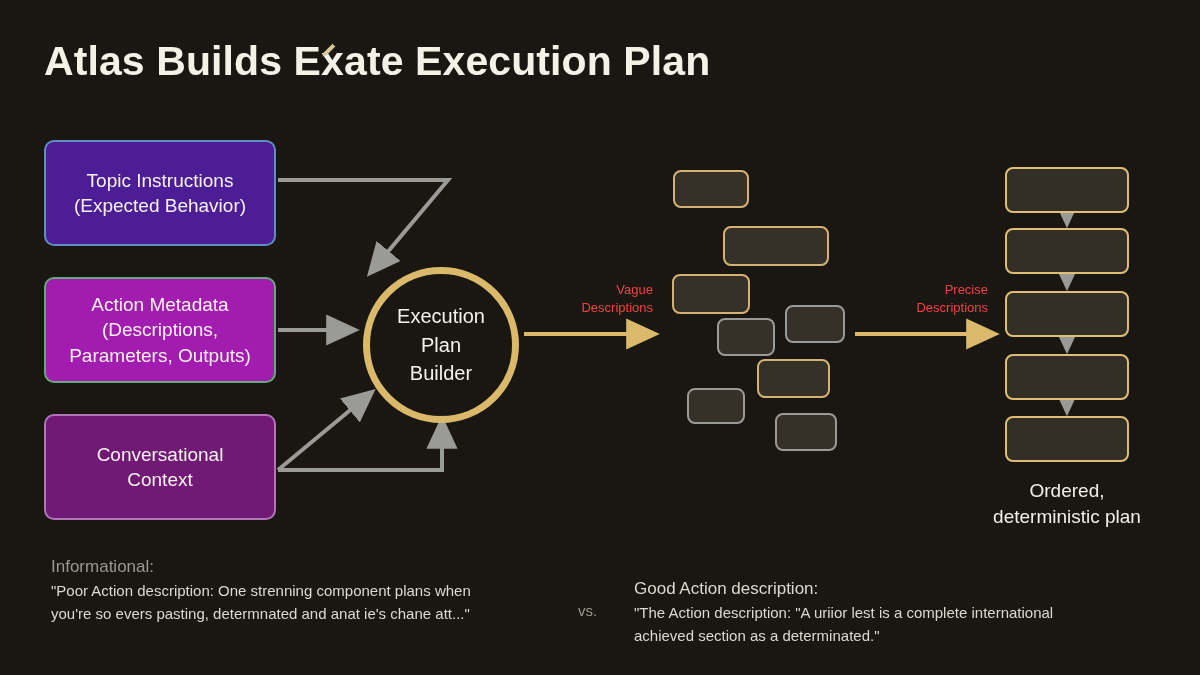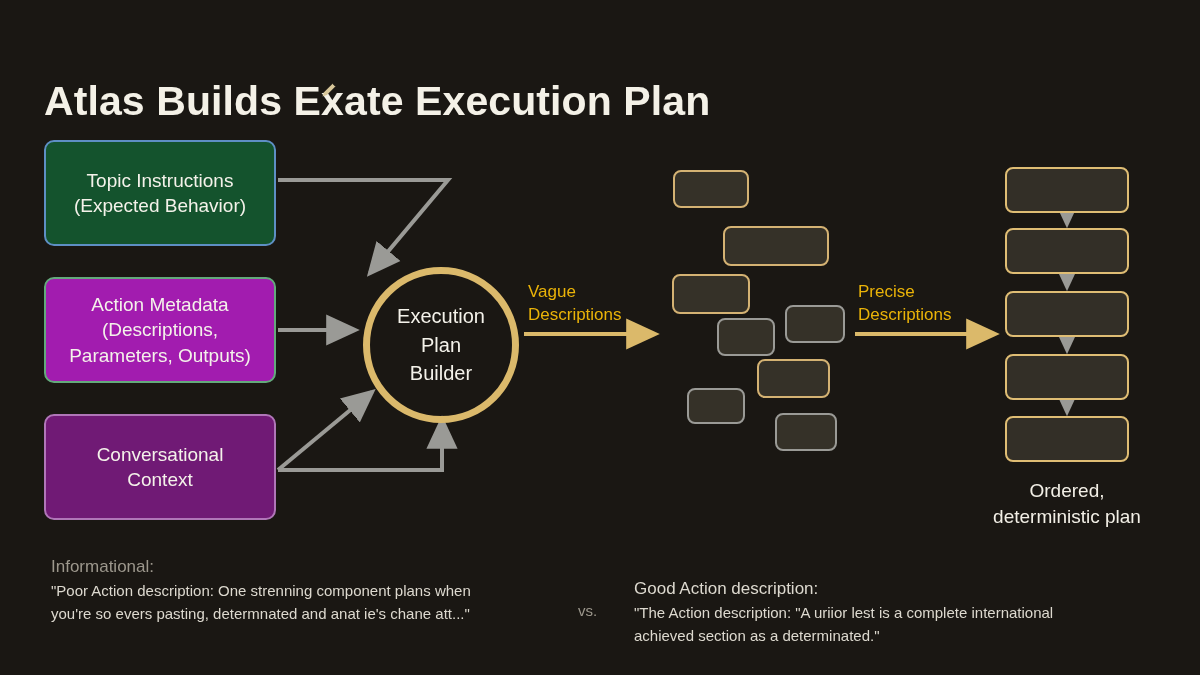"Atlas Builds Ex ate Execution" .title { margin-top: 40px -> none }
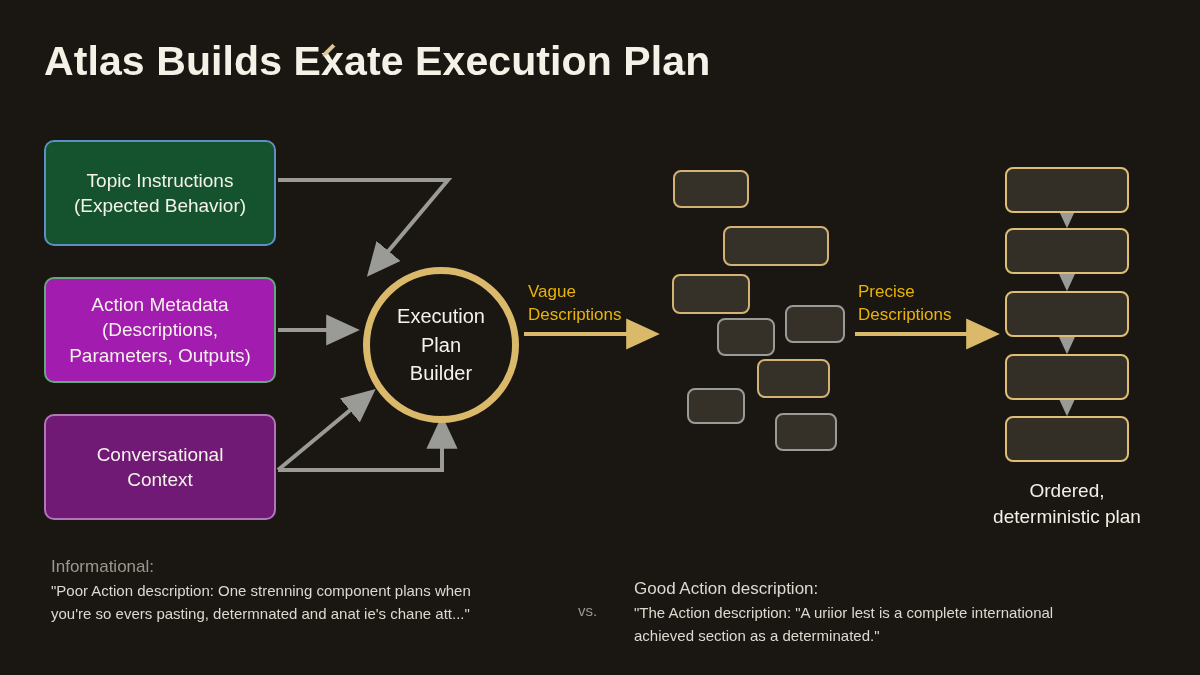"Topic Instructions" #box-topic { background: #14532d -> #4c1d95 }
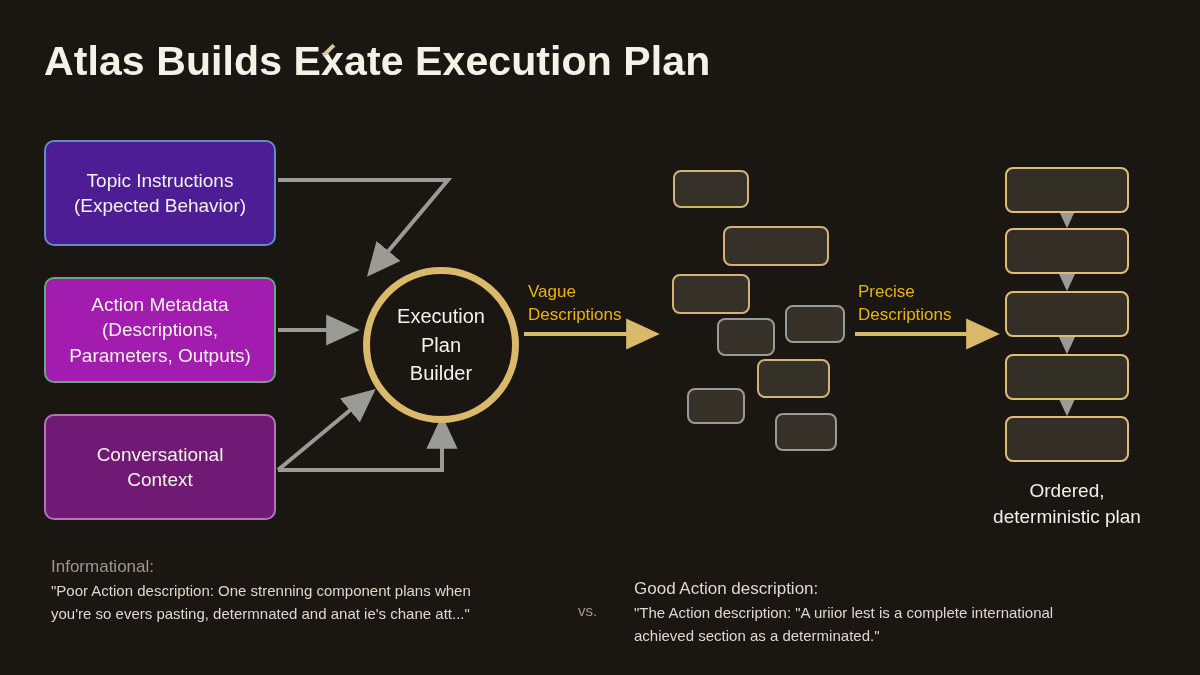"Vague" .flow-label { color: #eab308 -> #ef4444; font-size: 17px -> 13px; text-align: left -> right }
